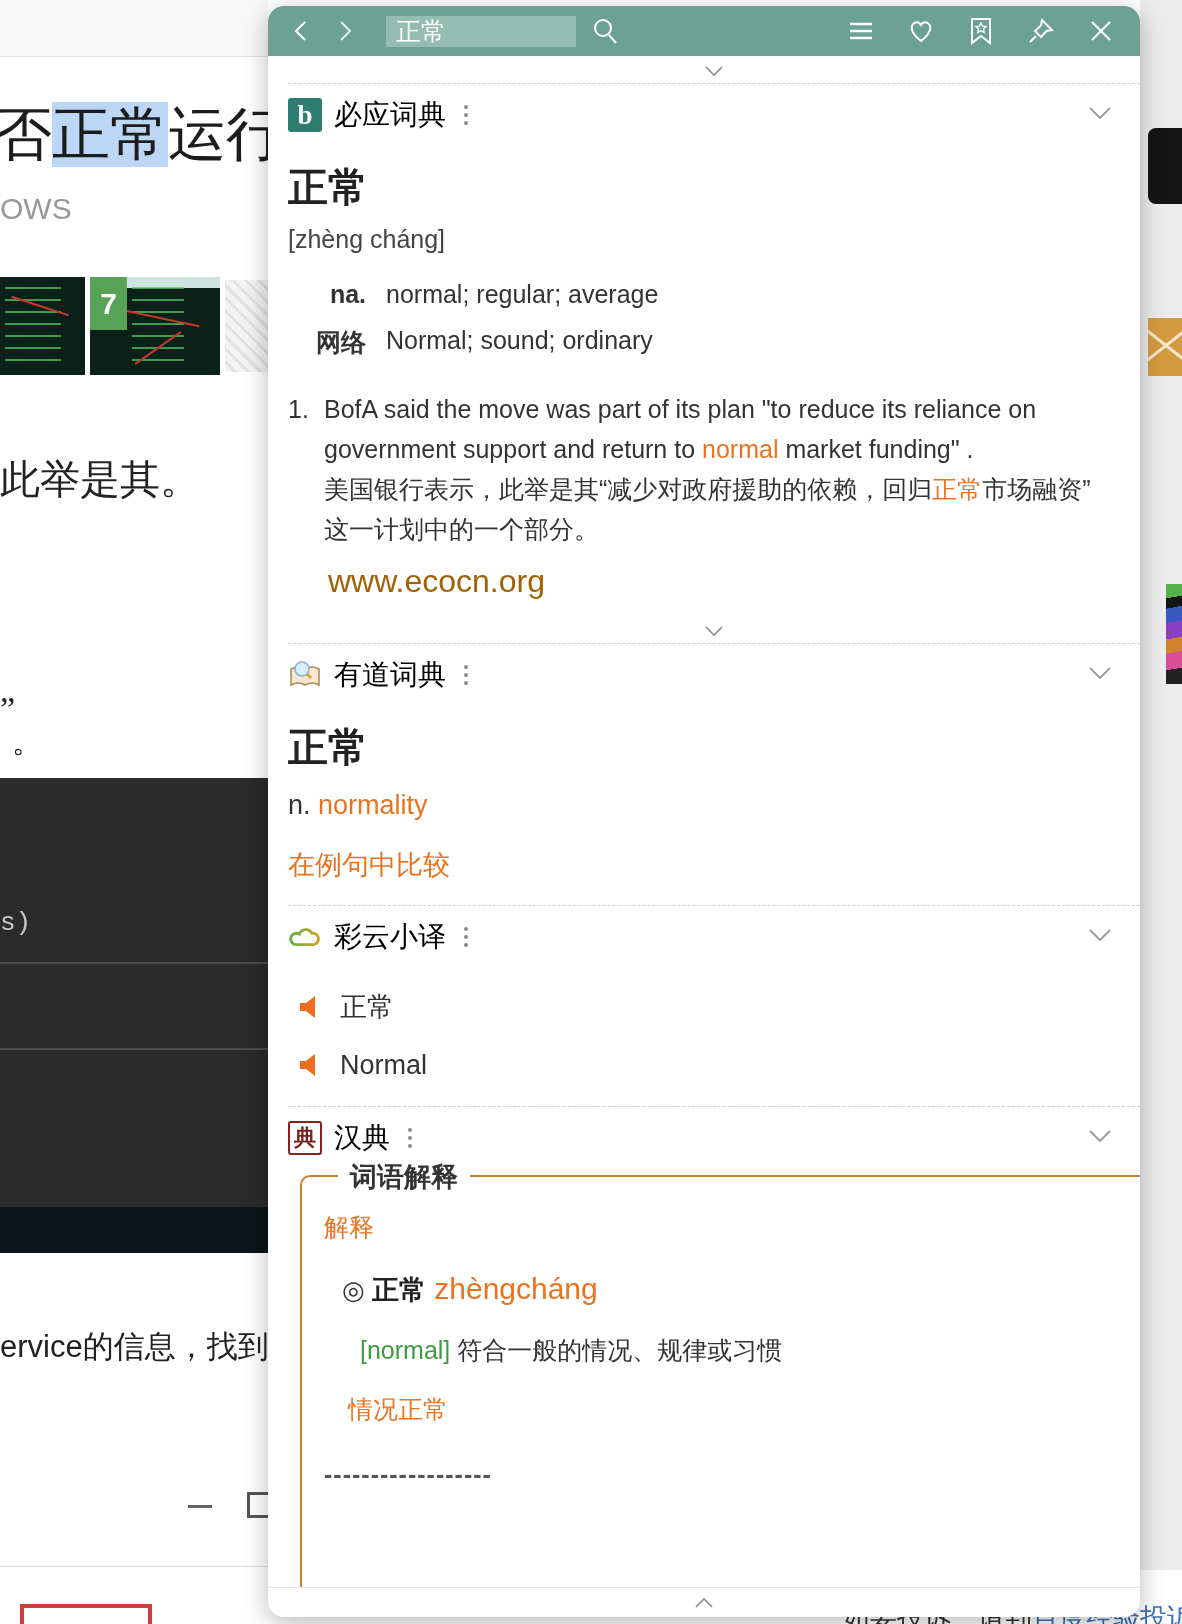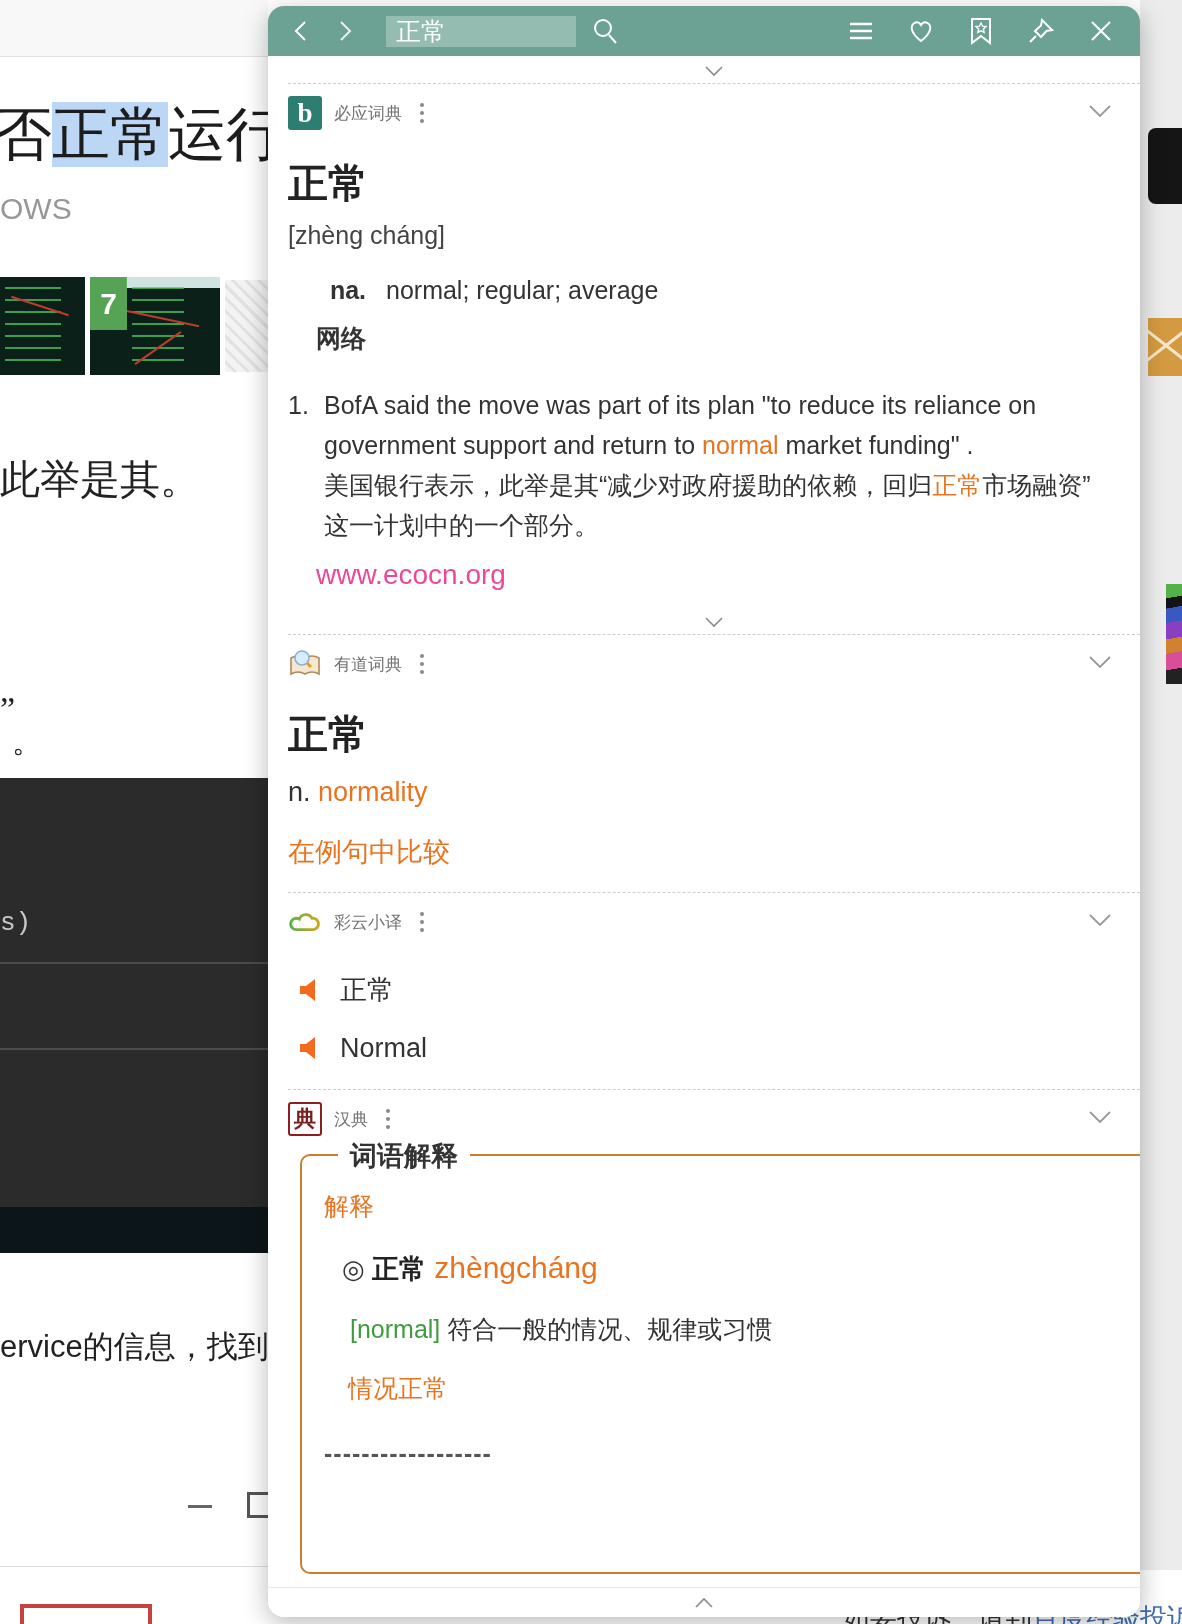"必应词典" .sec-label { color: #737373 -> #000000; font-size: 17px -> 28px }
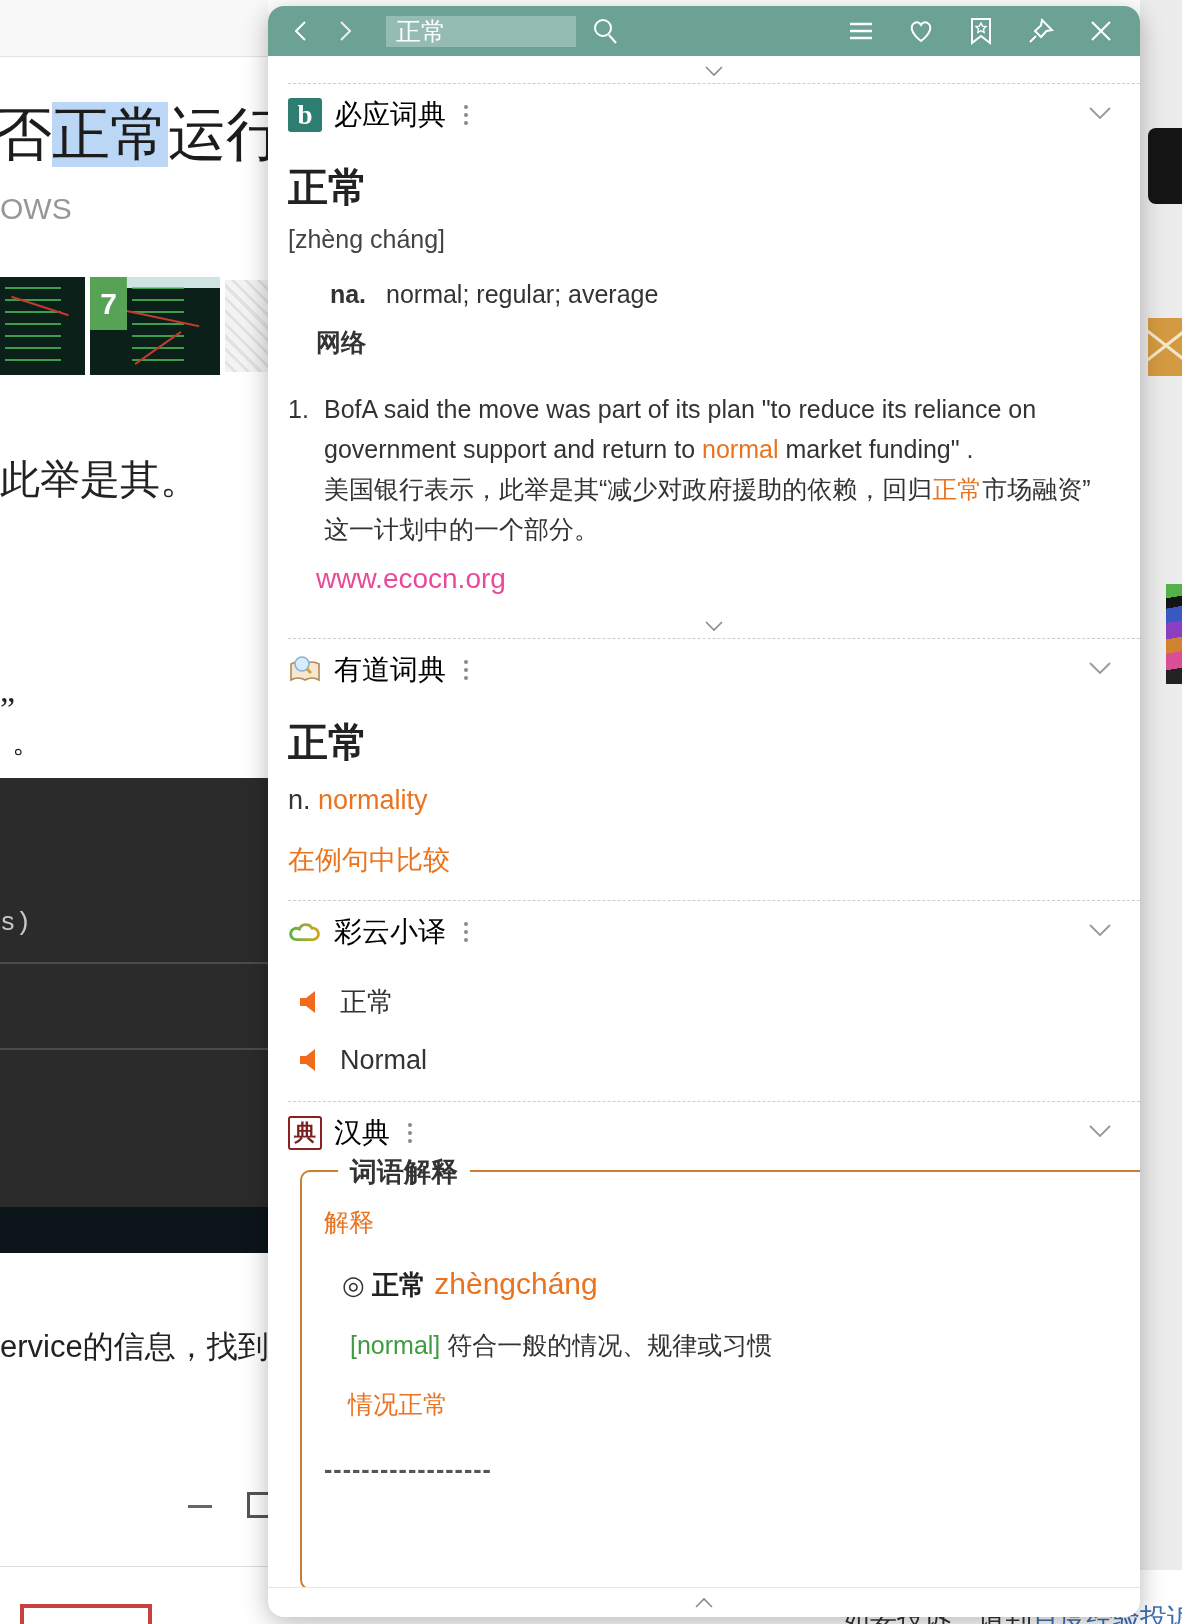"Normal; sound; ordinary" span { html: none -> <span>Normal; sound; ordinary</span> }
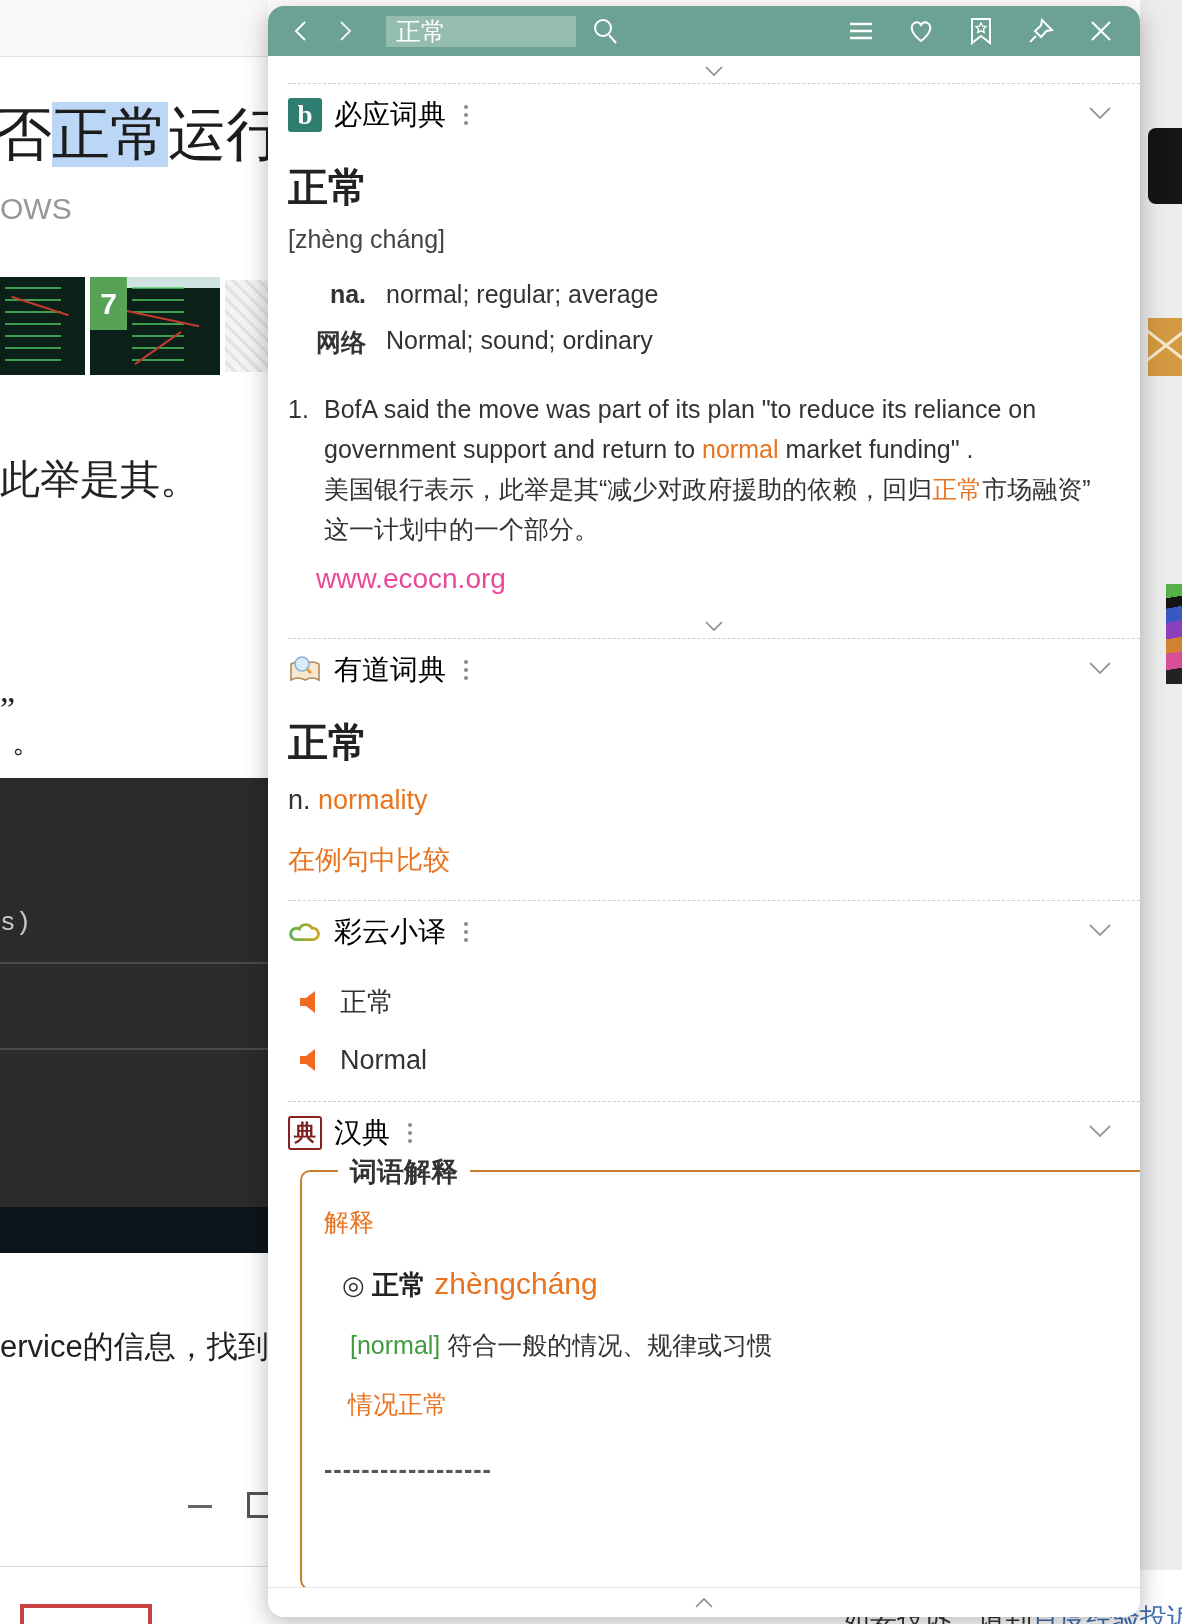"www.ecocn.org" .source { color: #ec4899 -> #a16207; font-size: 28px -> 32px; margin: 14px 0 16px 28px -> 14px 0 16px 40px }
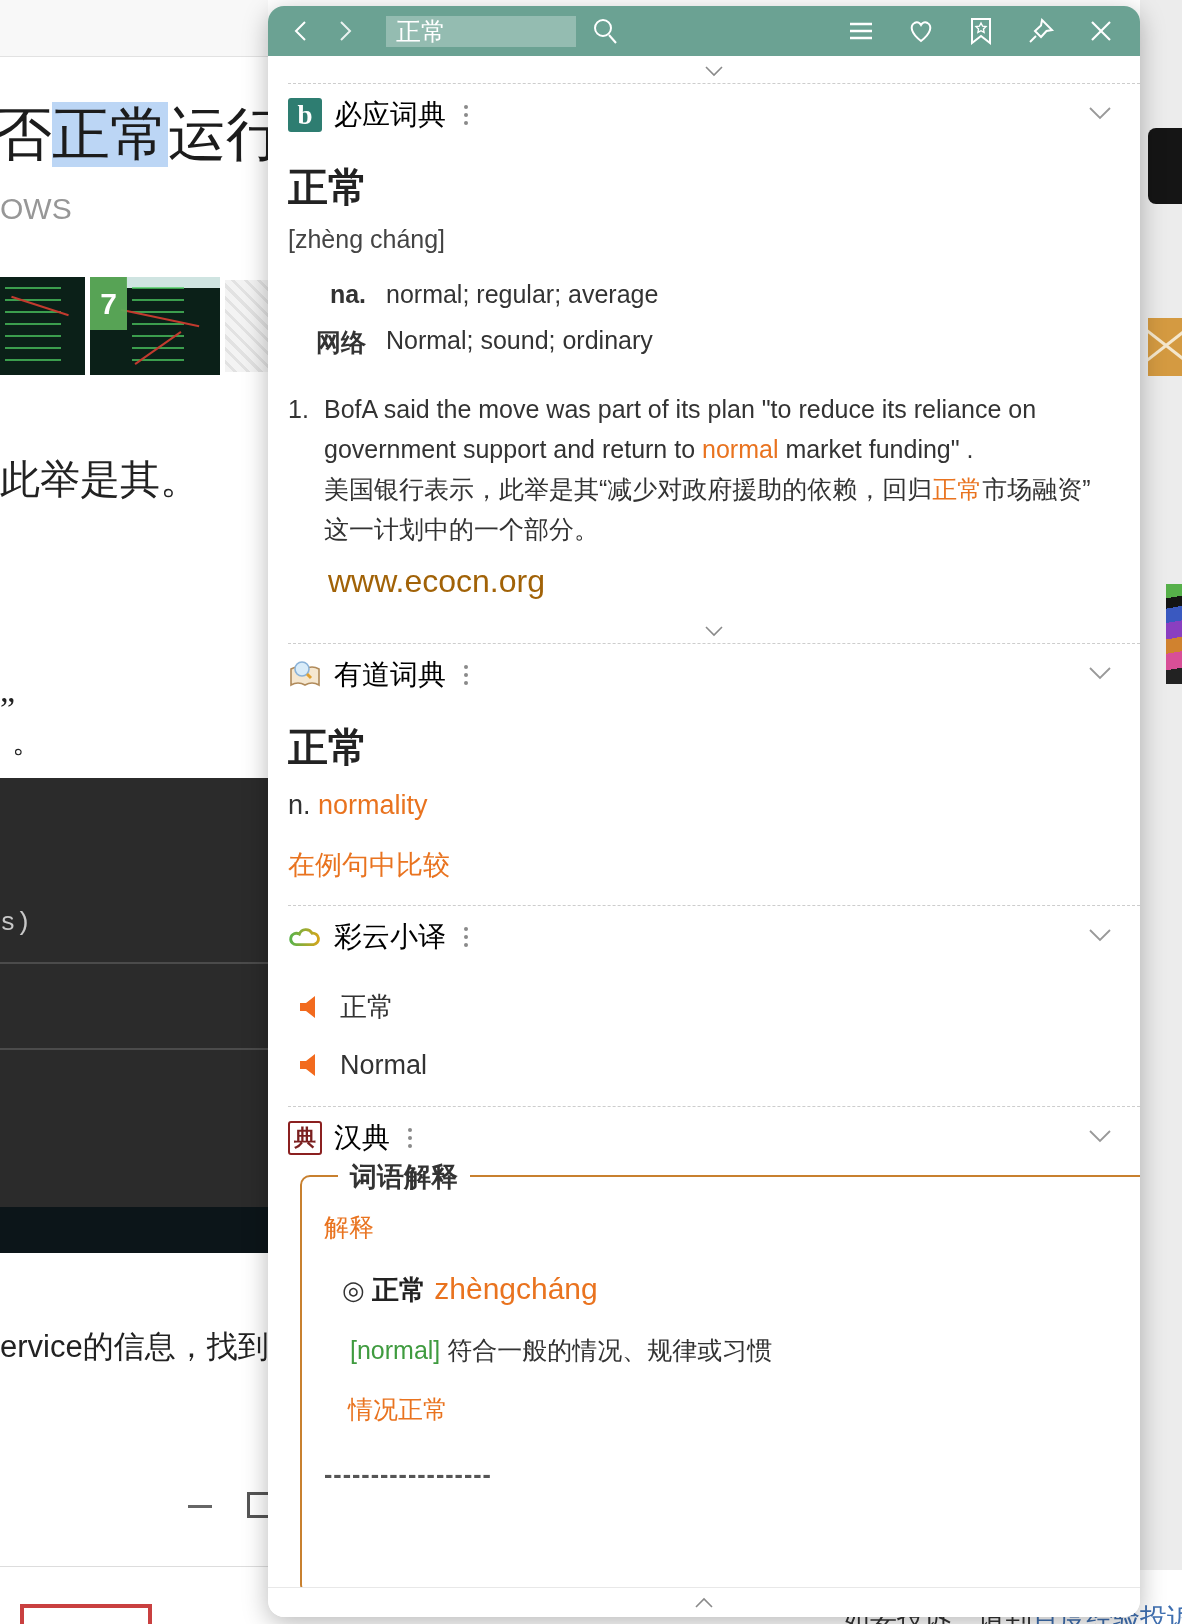"[normal] 符合一般的情况、规律或习惯" .hd-def { margin: 26px 0 0 26px -> 26px 0 0 36px }
